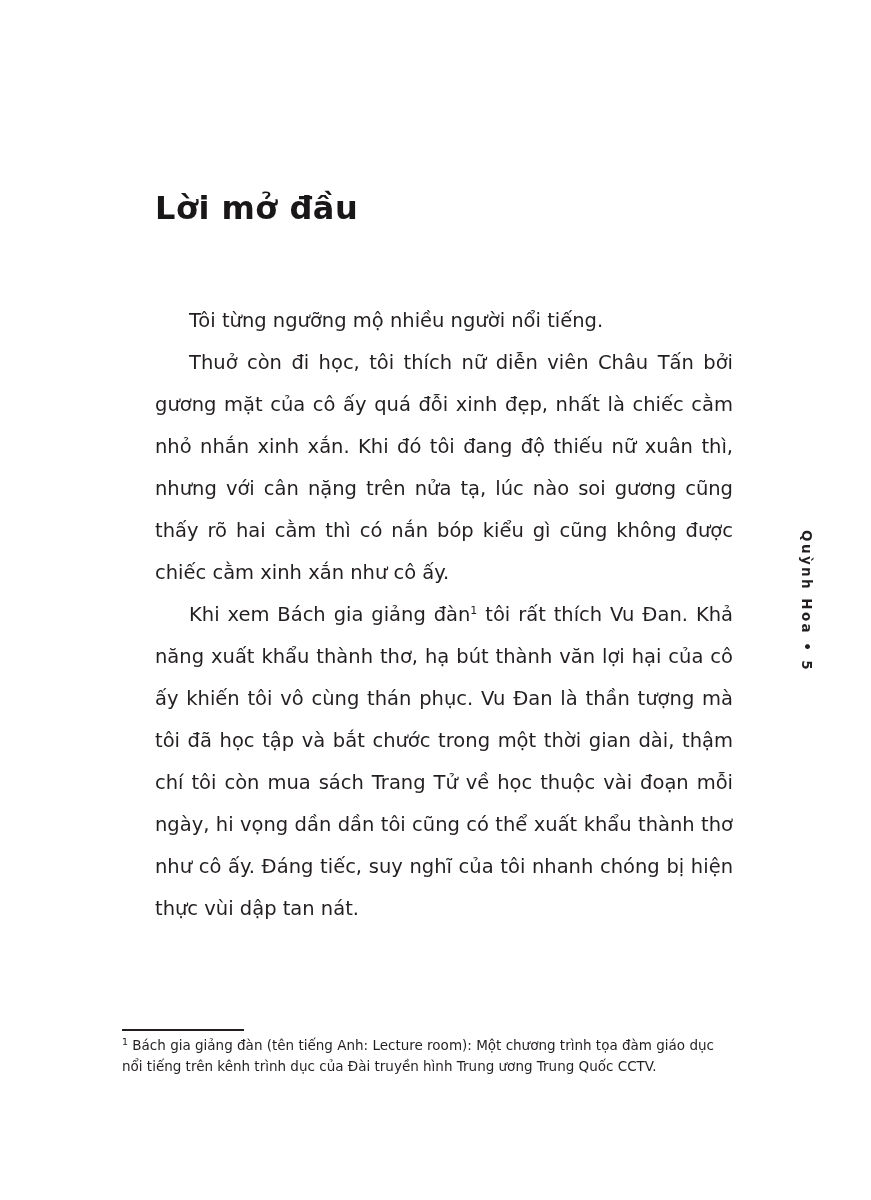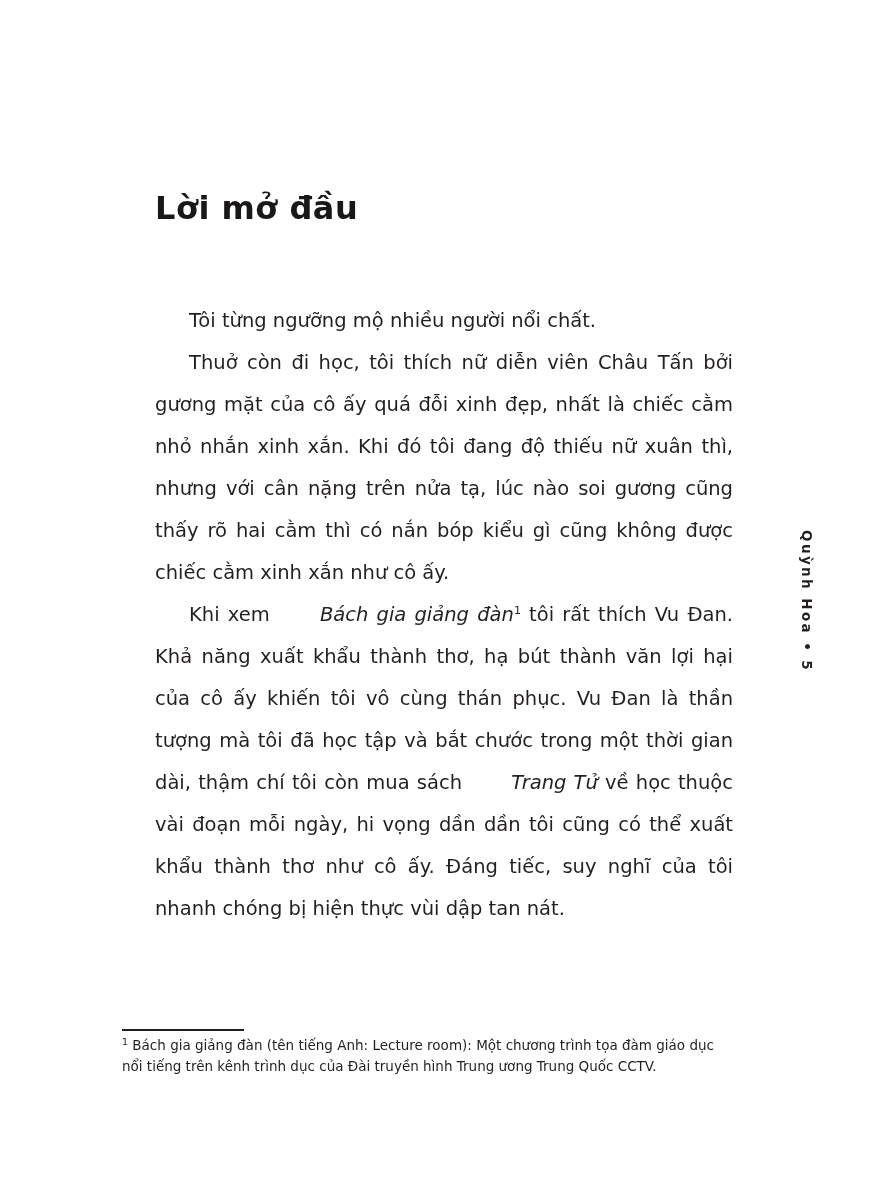"Tôi từng ngưỡng mộ nhiều" p { text: chất -> tiếng }
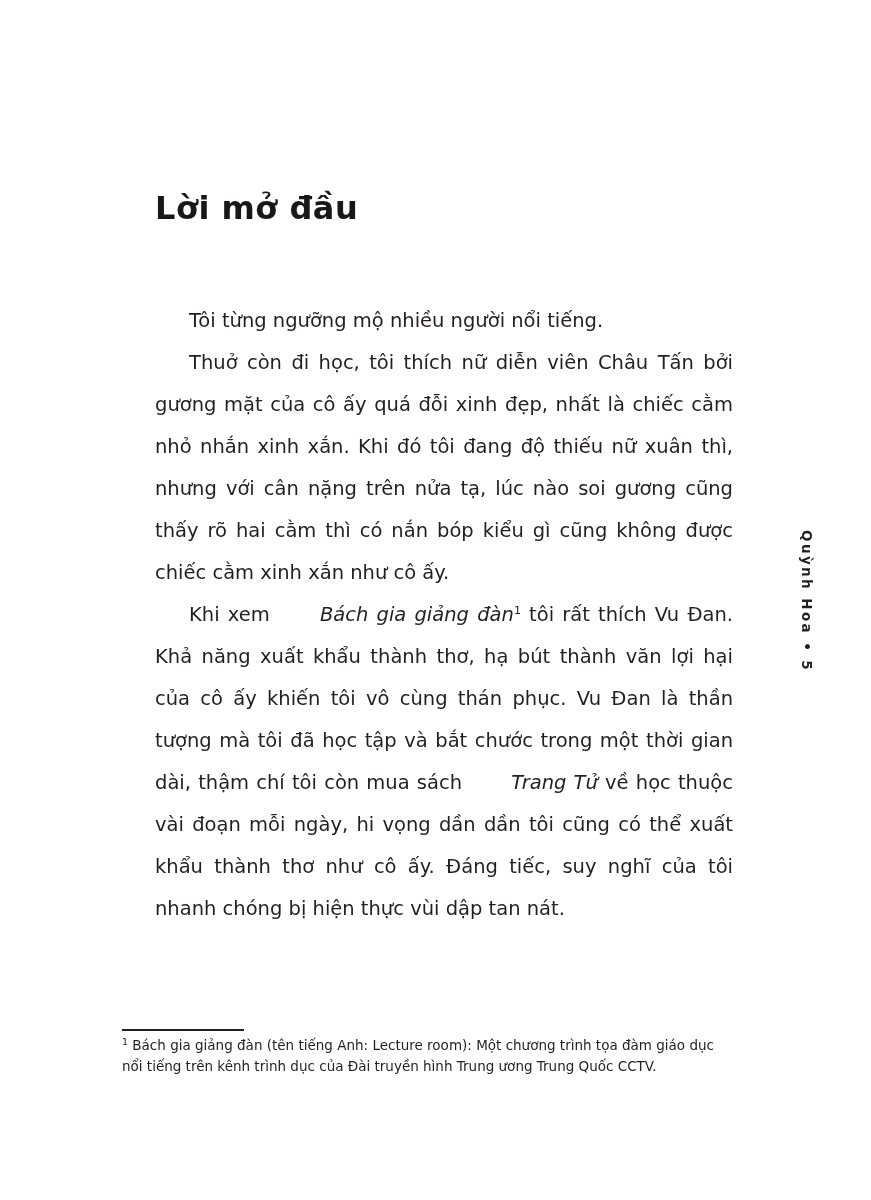"Bách gia giảng đàn" .ital { font-style: italic -> none; margin-left: 42px -> none }
